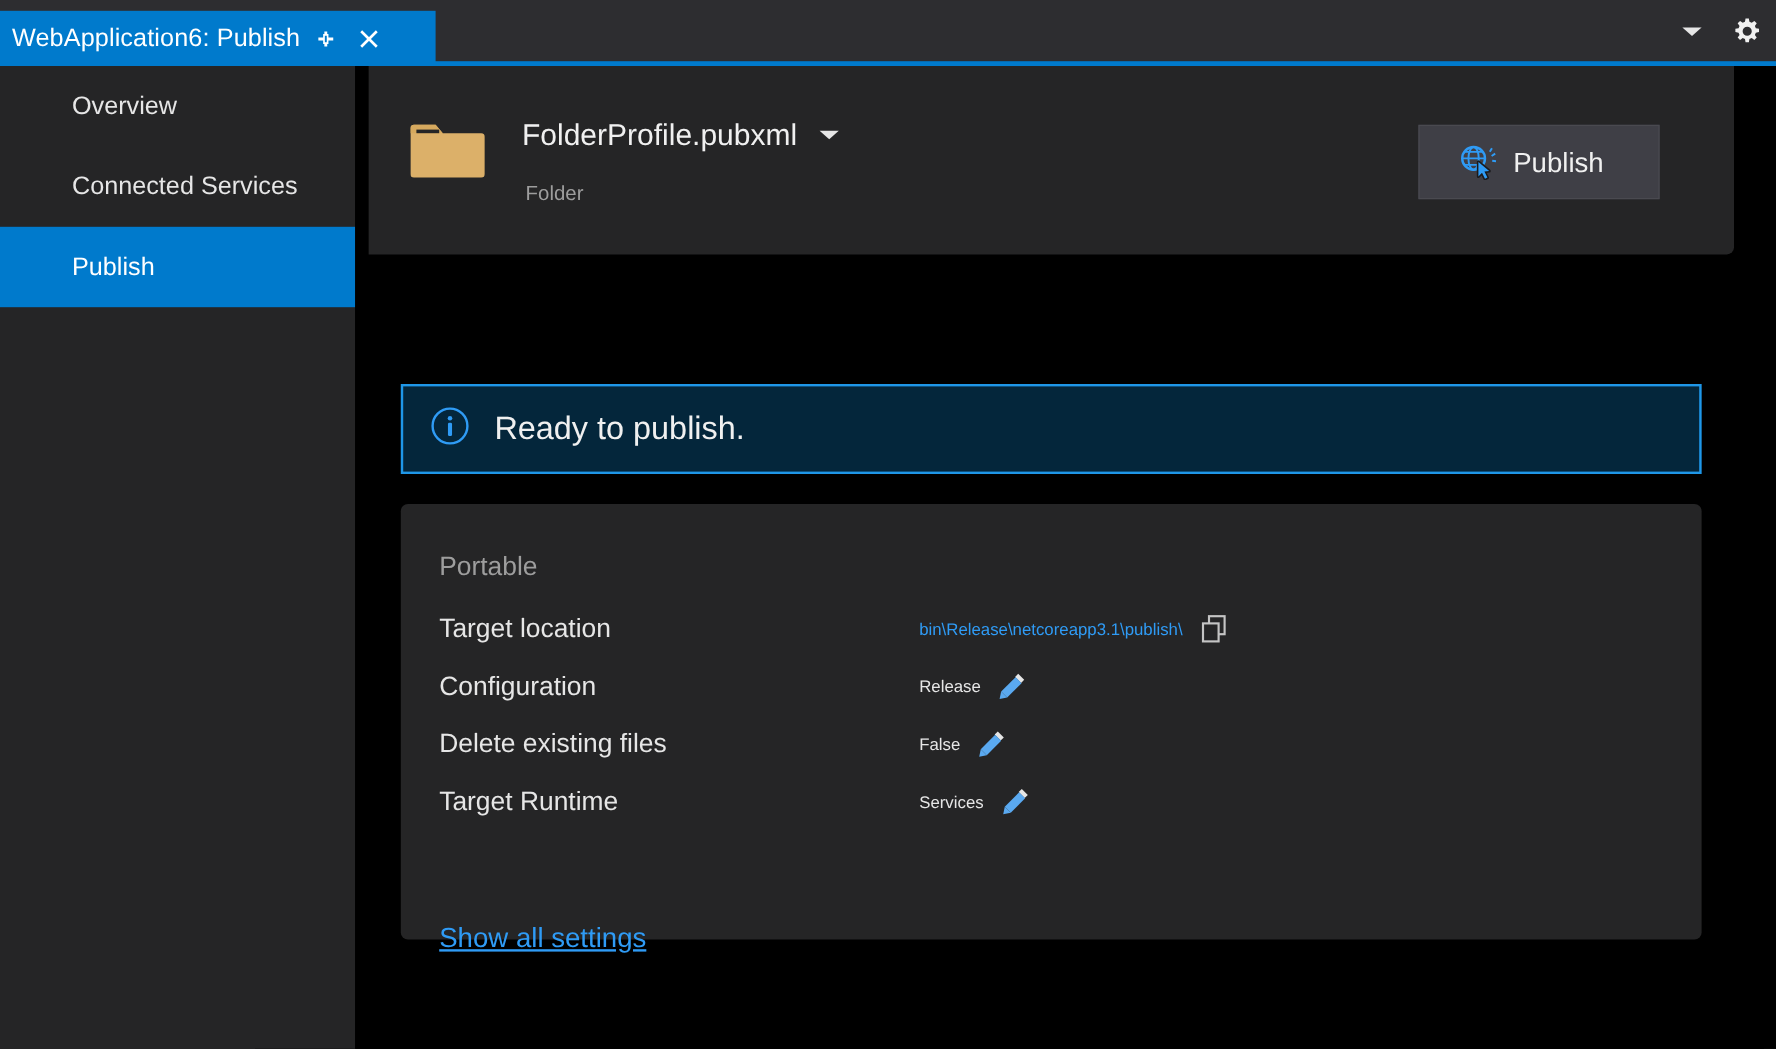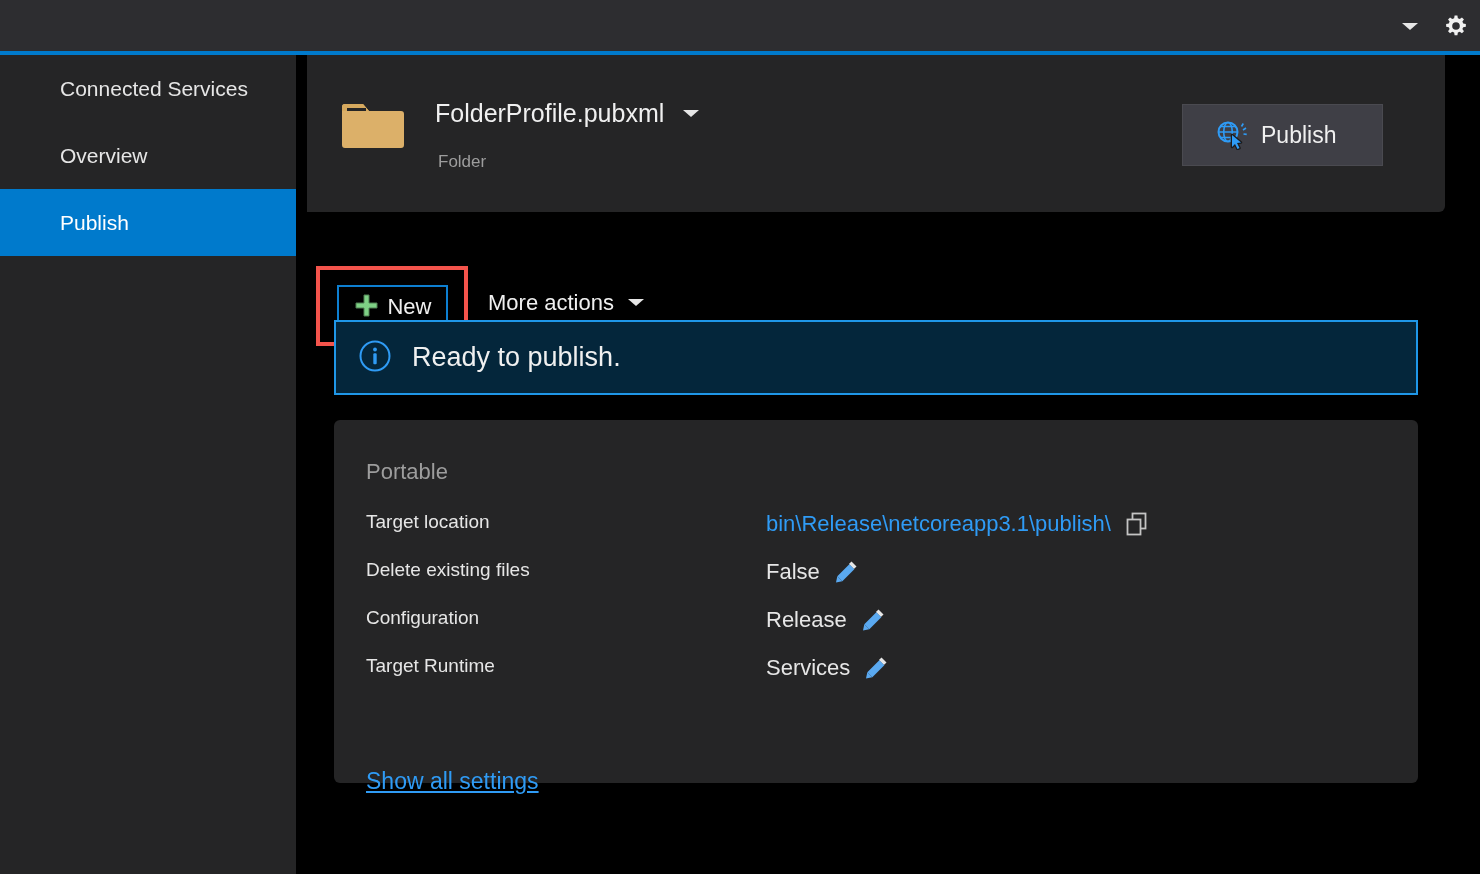"WebApplication6: Publish" div.tab { html: none -> <div> <span>WebApplication6: Publish</span> <span> <svg> <path></path> </svg> </span> <span> <svg> <path></path> </svg> </span> </div> }
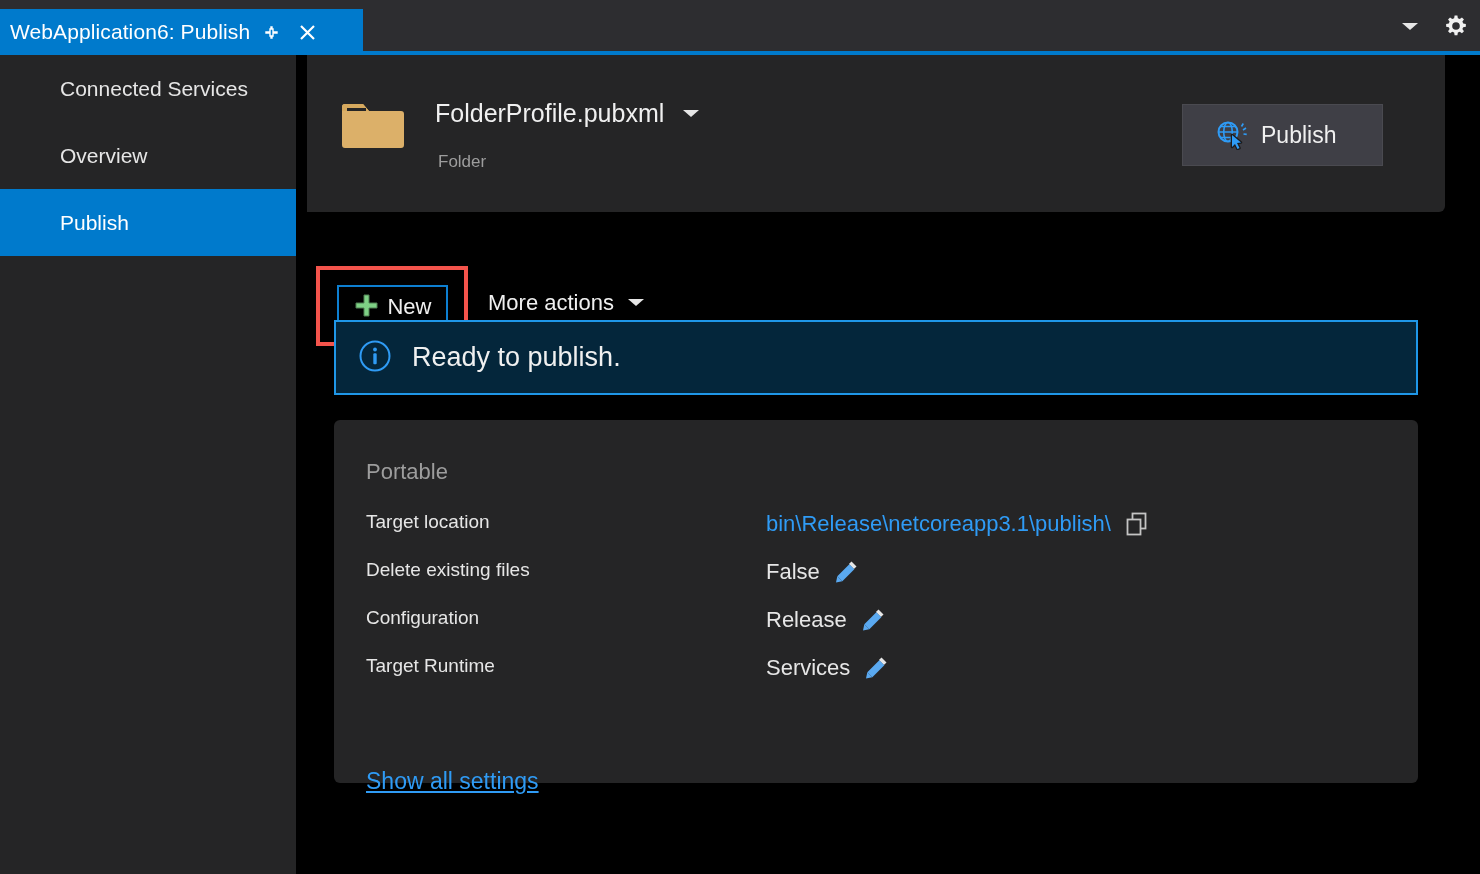"Connected Services" div.side-item { order: before "Overview" -> after "Overview" }
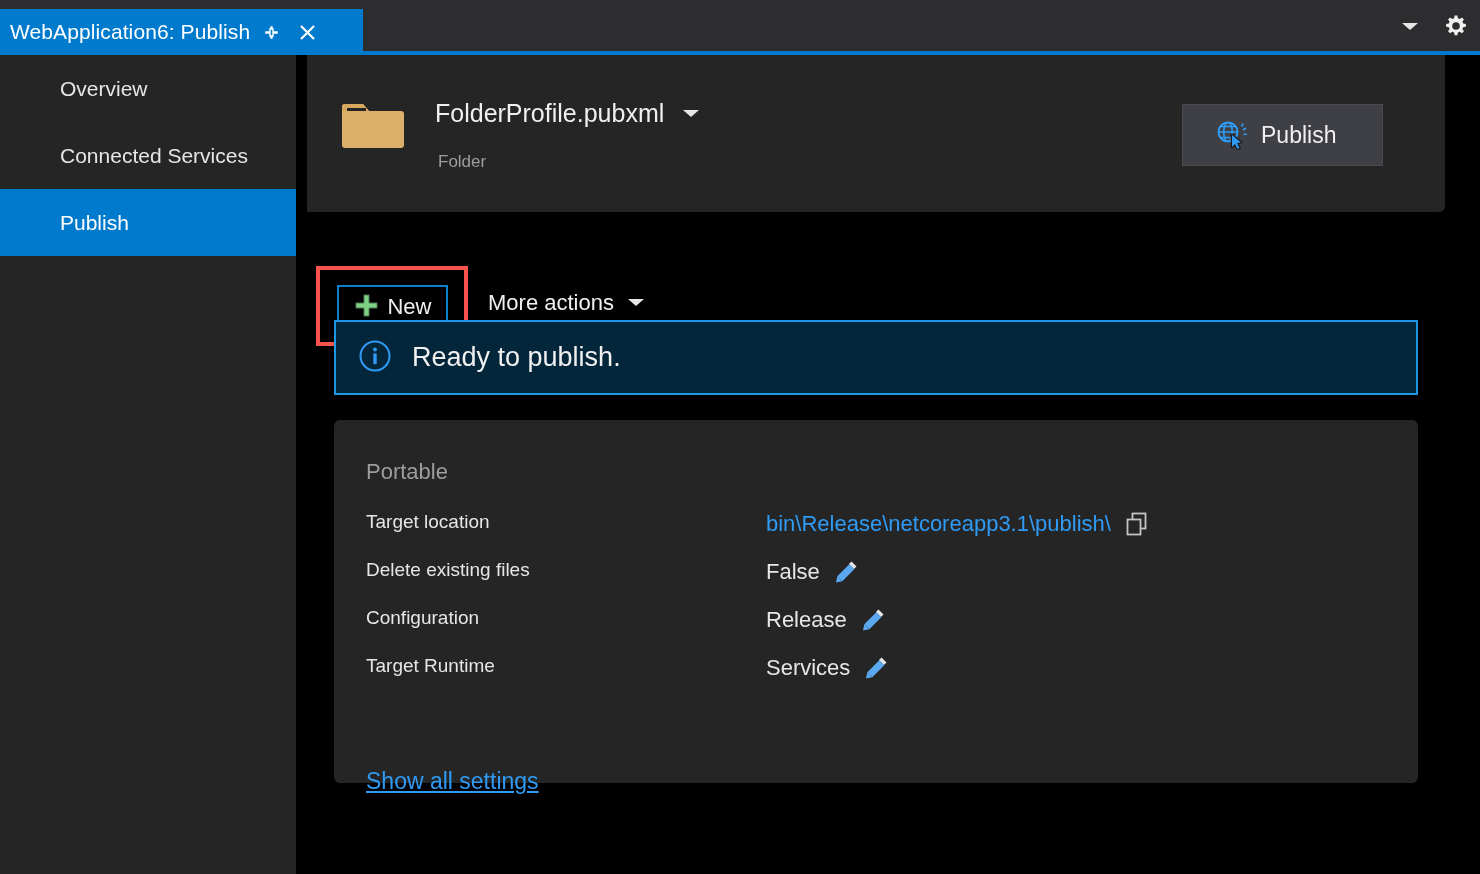"New" div.actions-bar { html: <div> <div></div> <div> <span> <svg> <path></path> </svg> </span> <span>New</span> </div> <div> <span>More actions</span> <span> <svg> <path></path> </svg> </span> </div> </div> -> none }
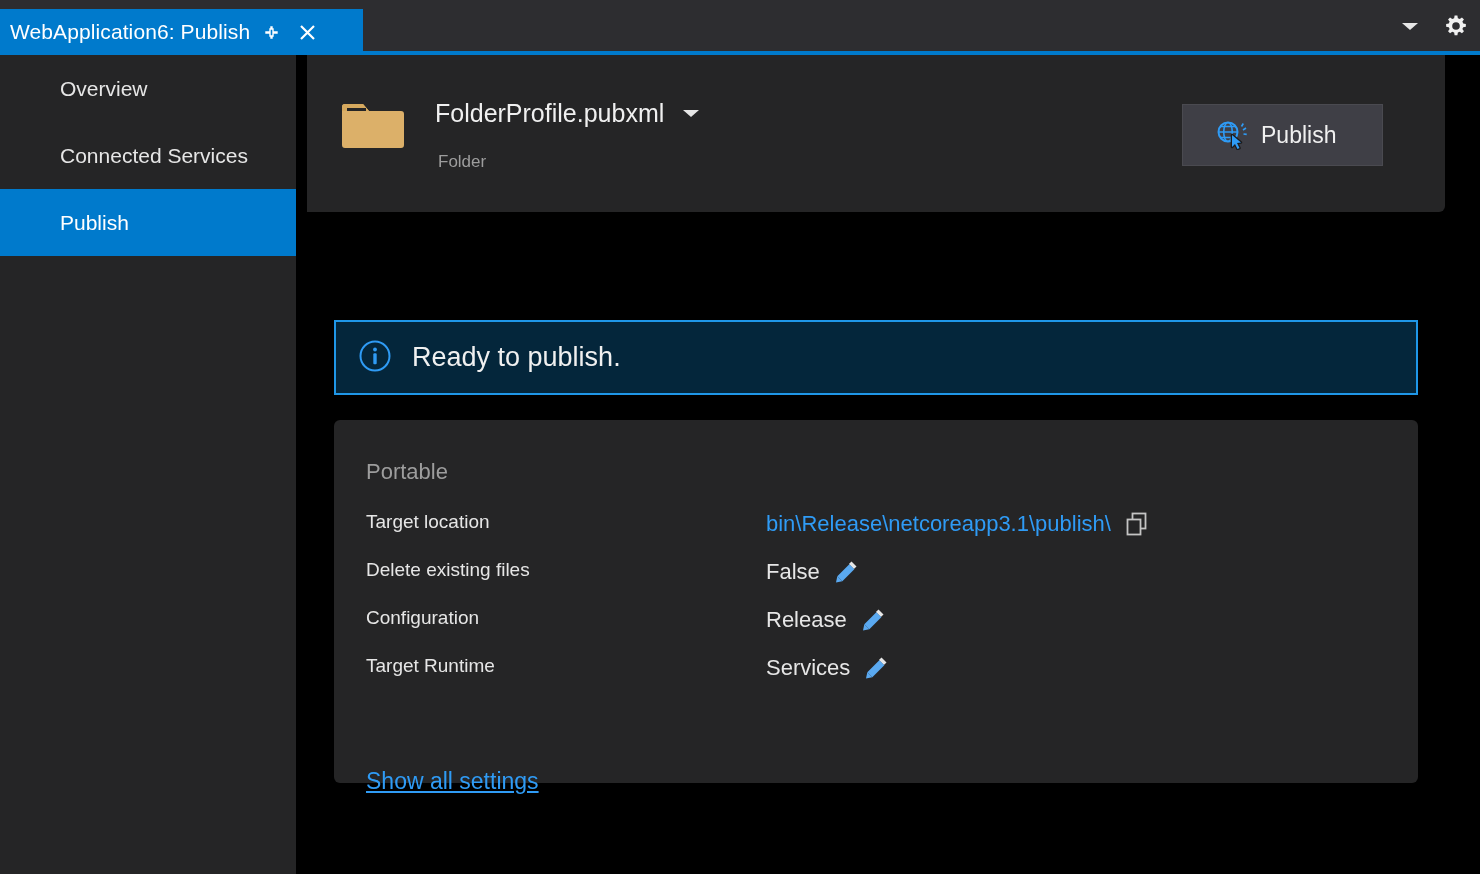"Target location" .srow-label { font-size: 19px -> 22px }
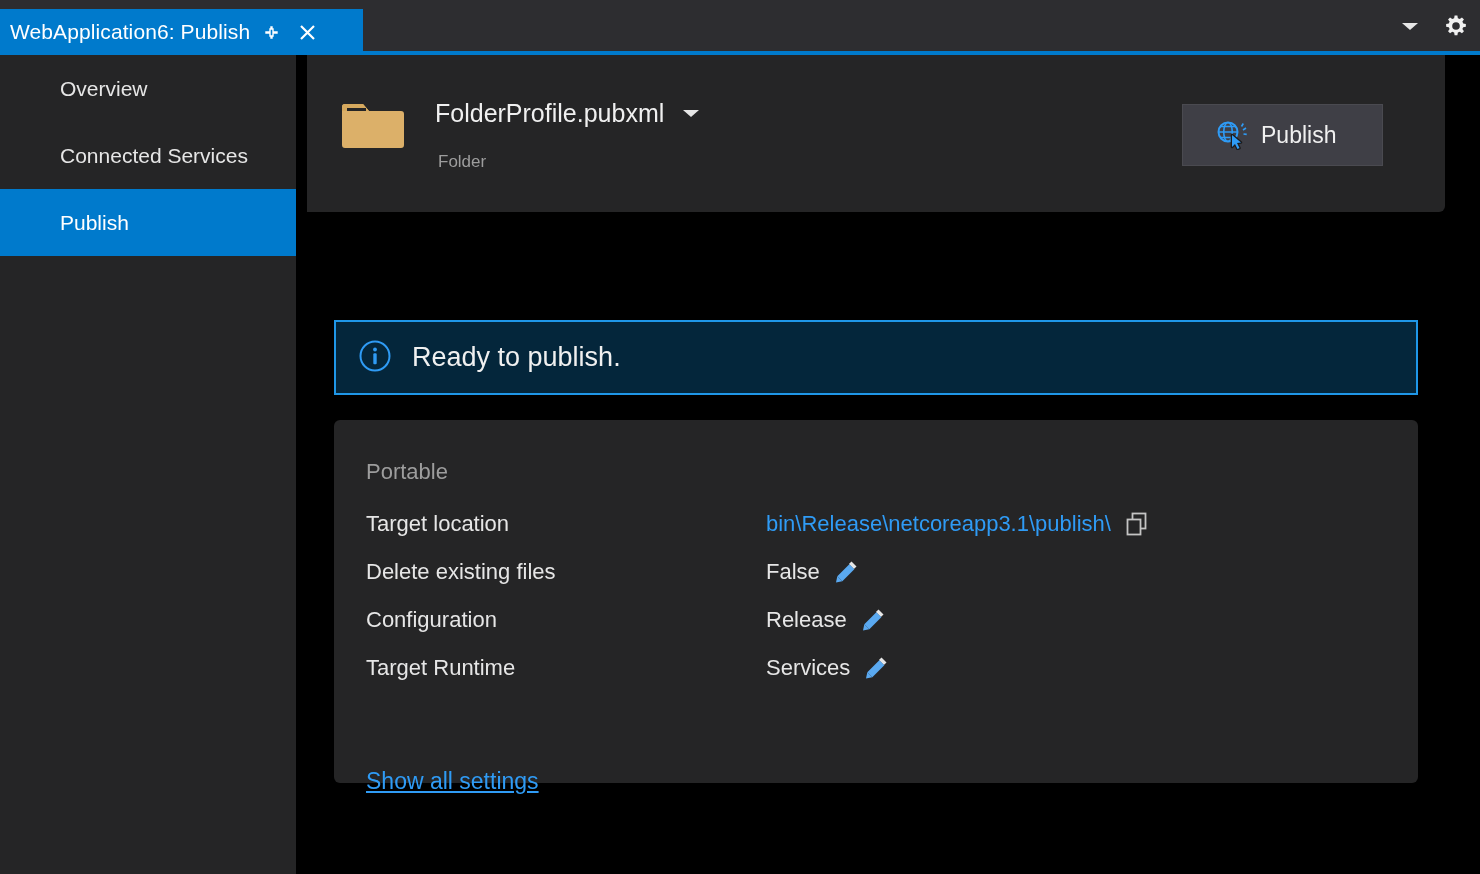"bin\Release\netcoreapp3.1\publish\" .srow-value-text { font-size: 22px -> 14px }
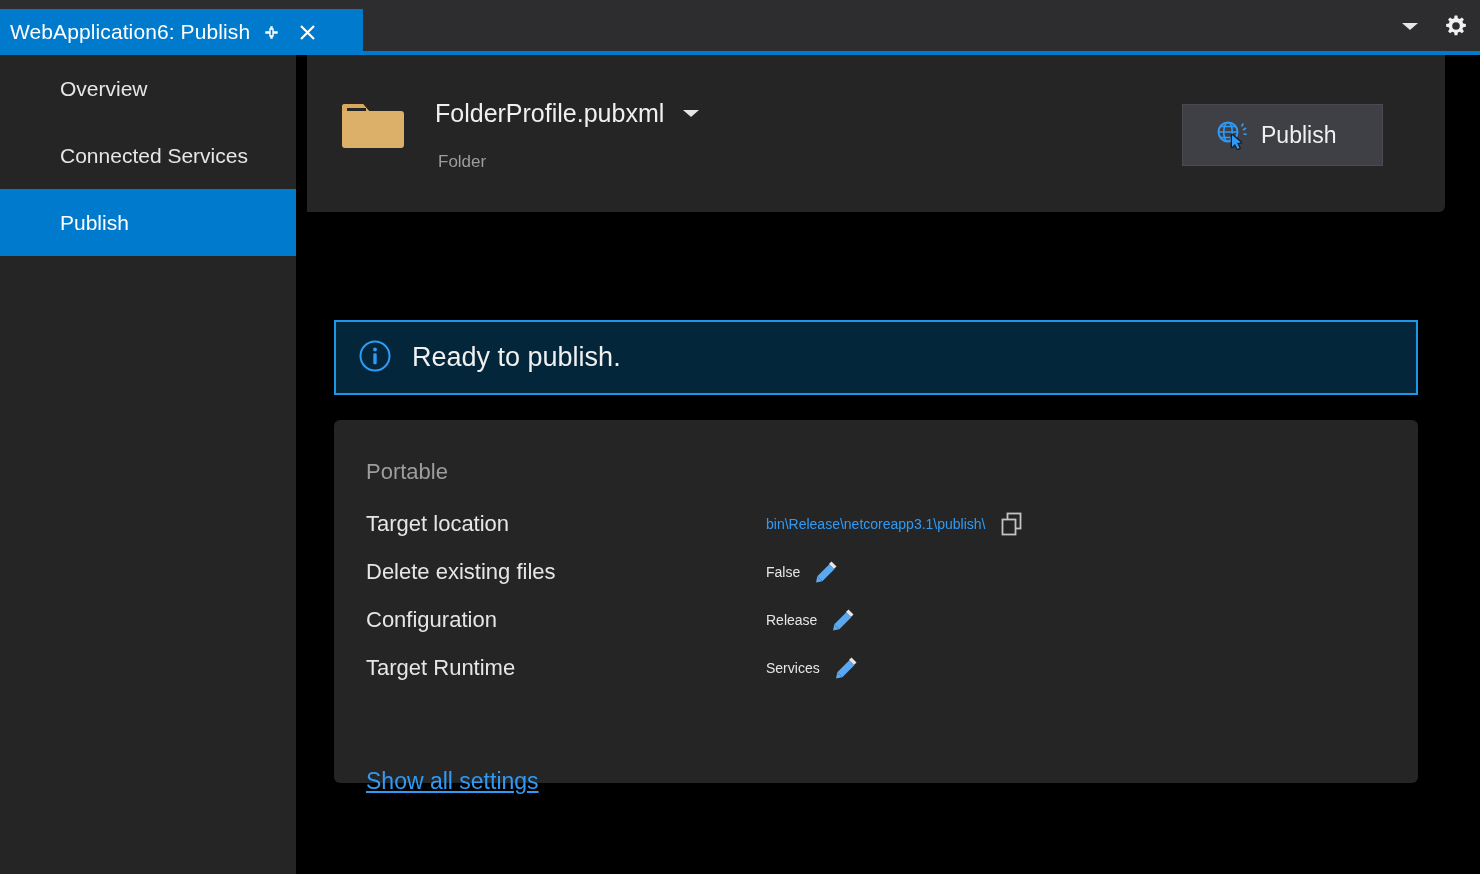"Delete existing files" div.srow { order: before "Configuration" -> after "Configuration" }
